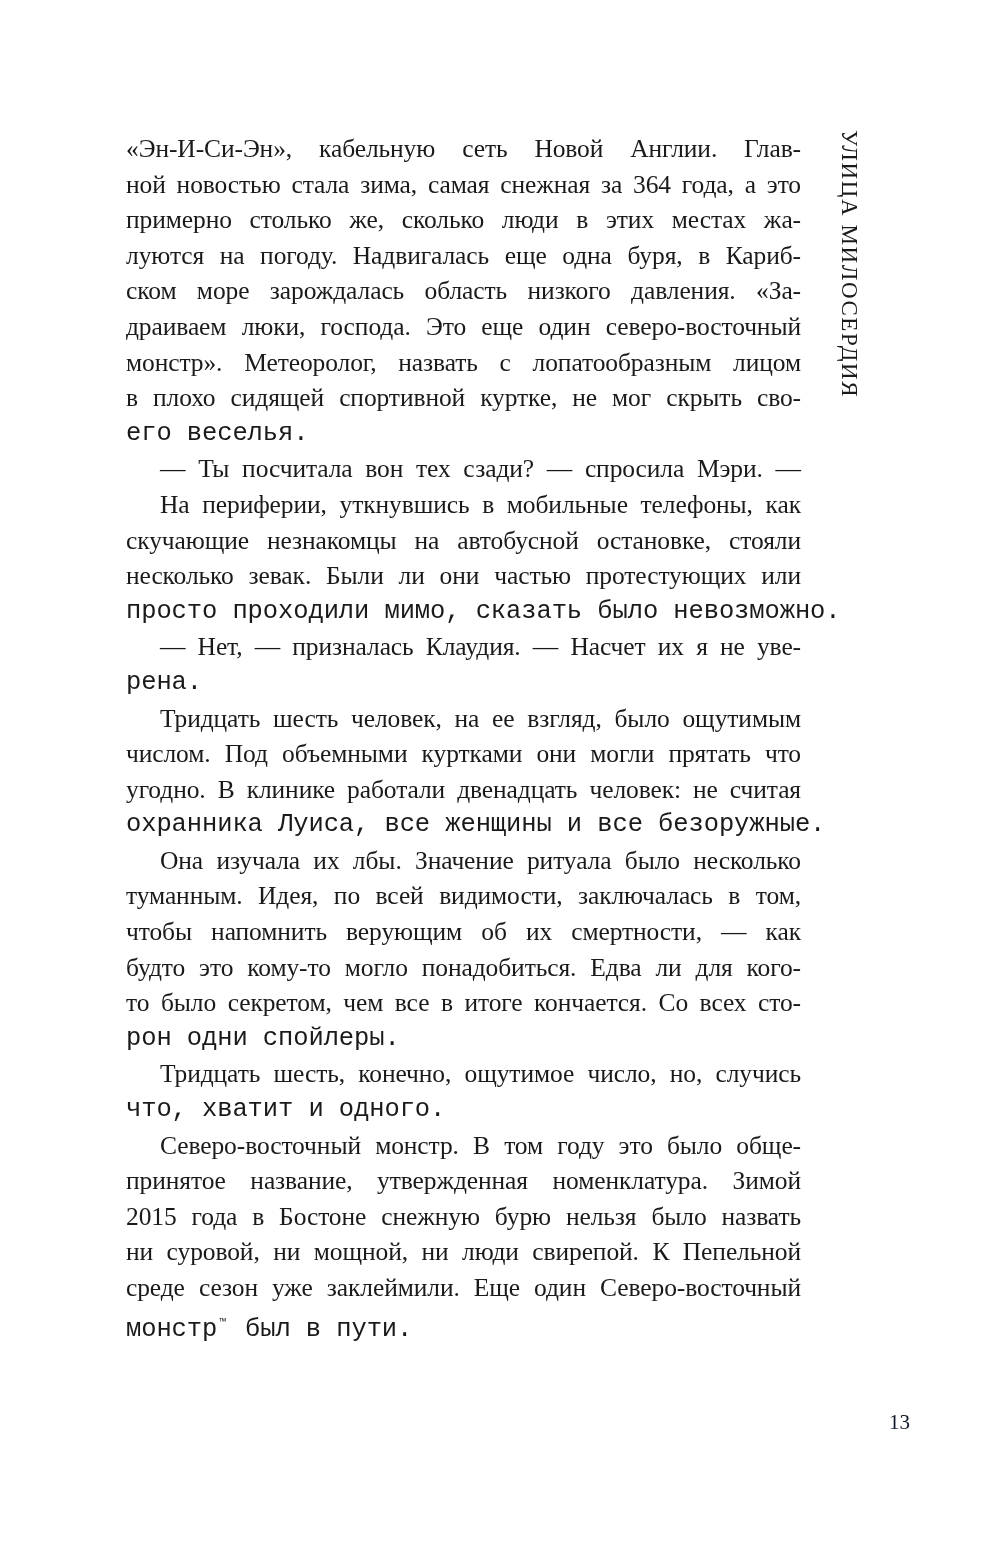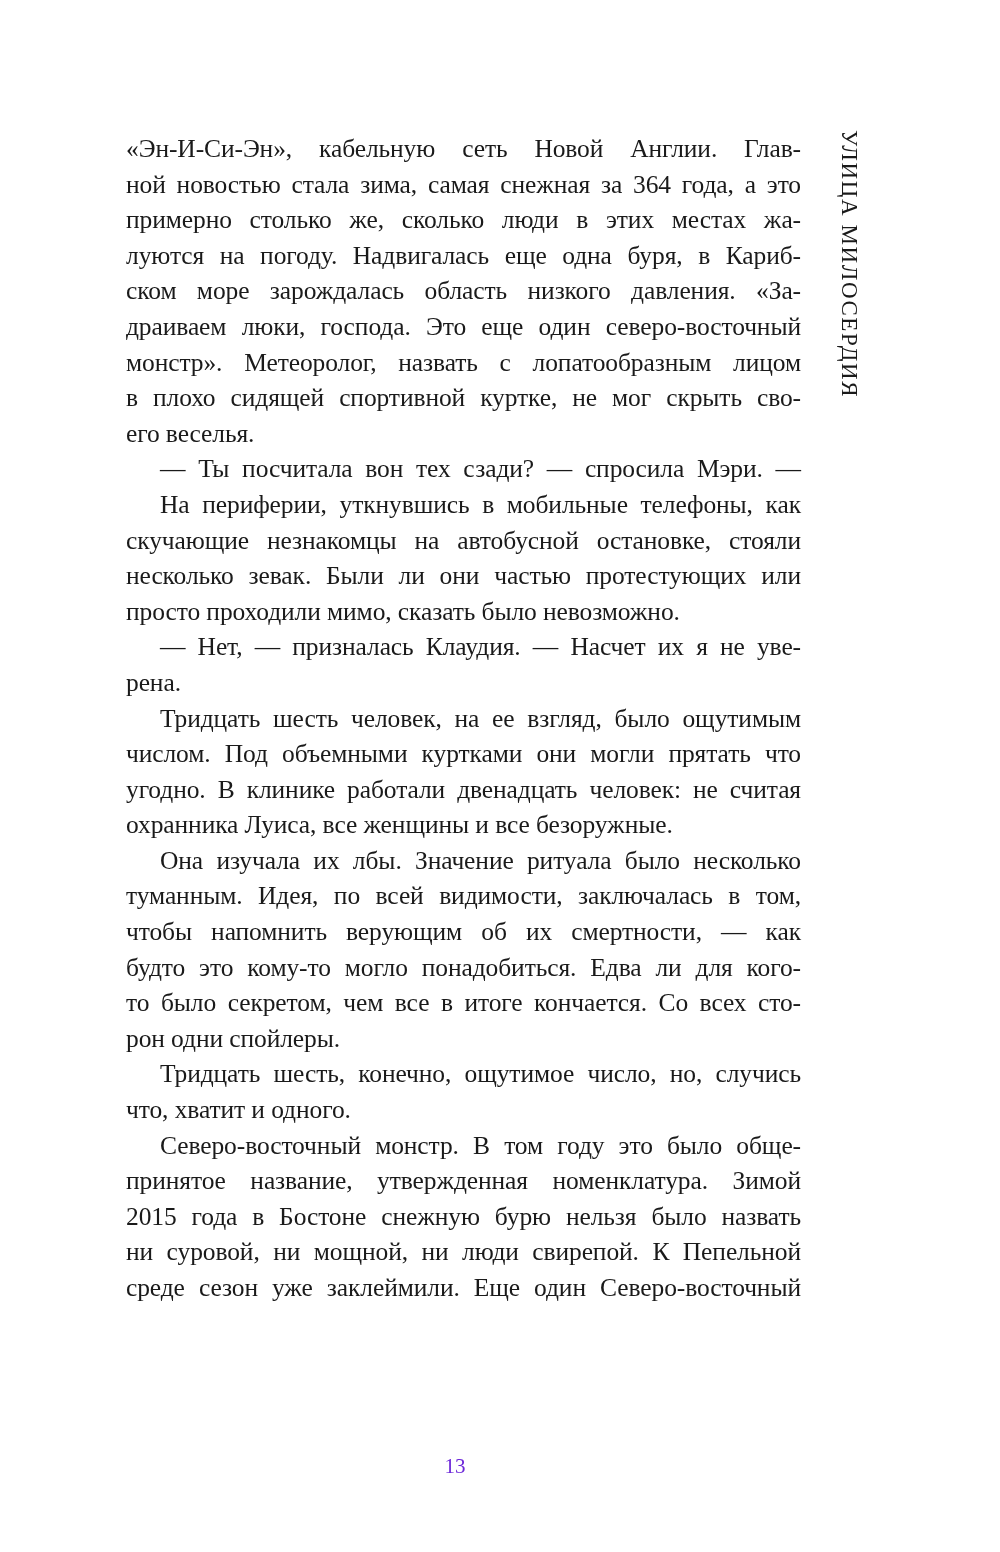"его веселья." .line.last { font-family: none -> Liberation Mono, monospace }
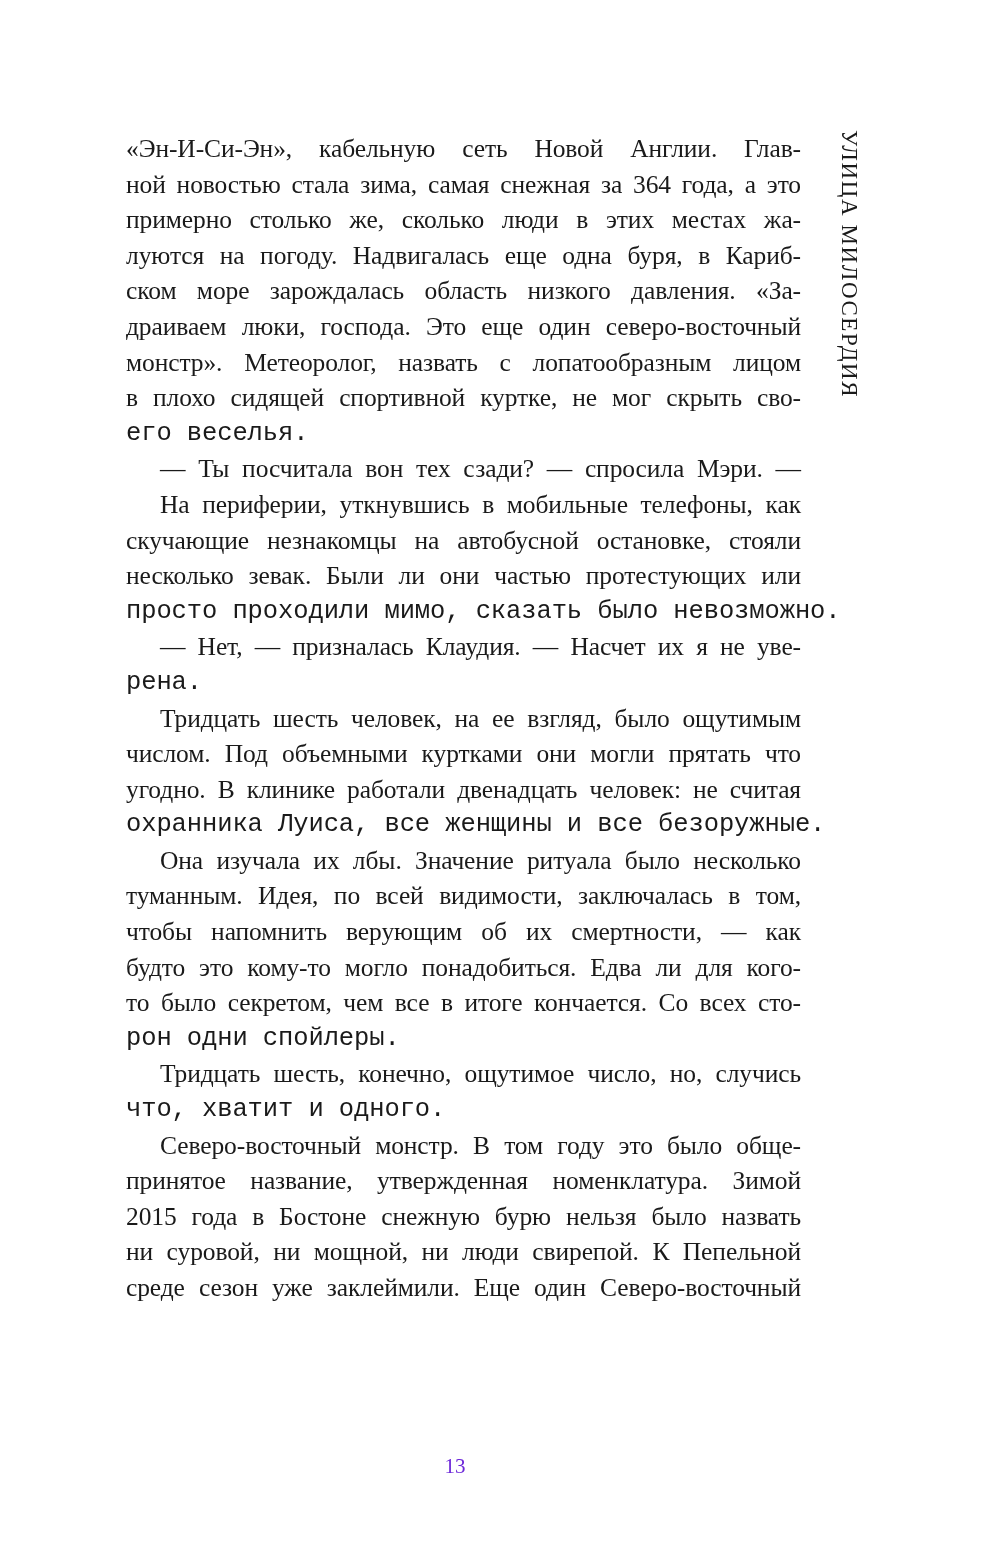"монстр ™ был в пути." span.line { html: none -> <span><span>монстр</span><span>™</span><span> был в пути.</span></span> }
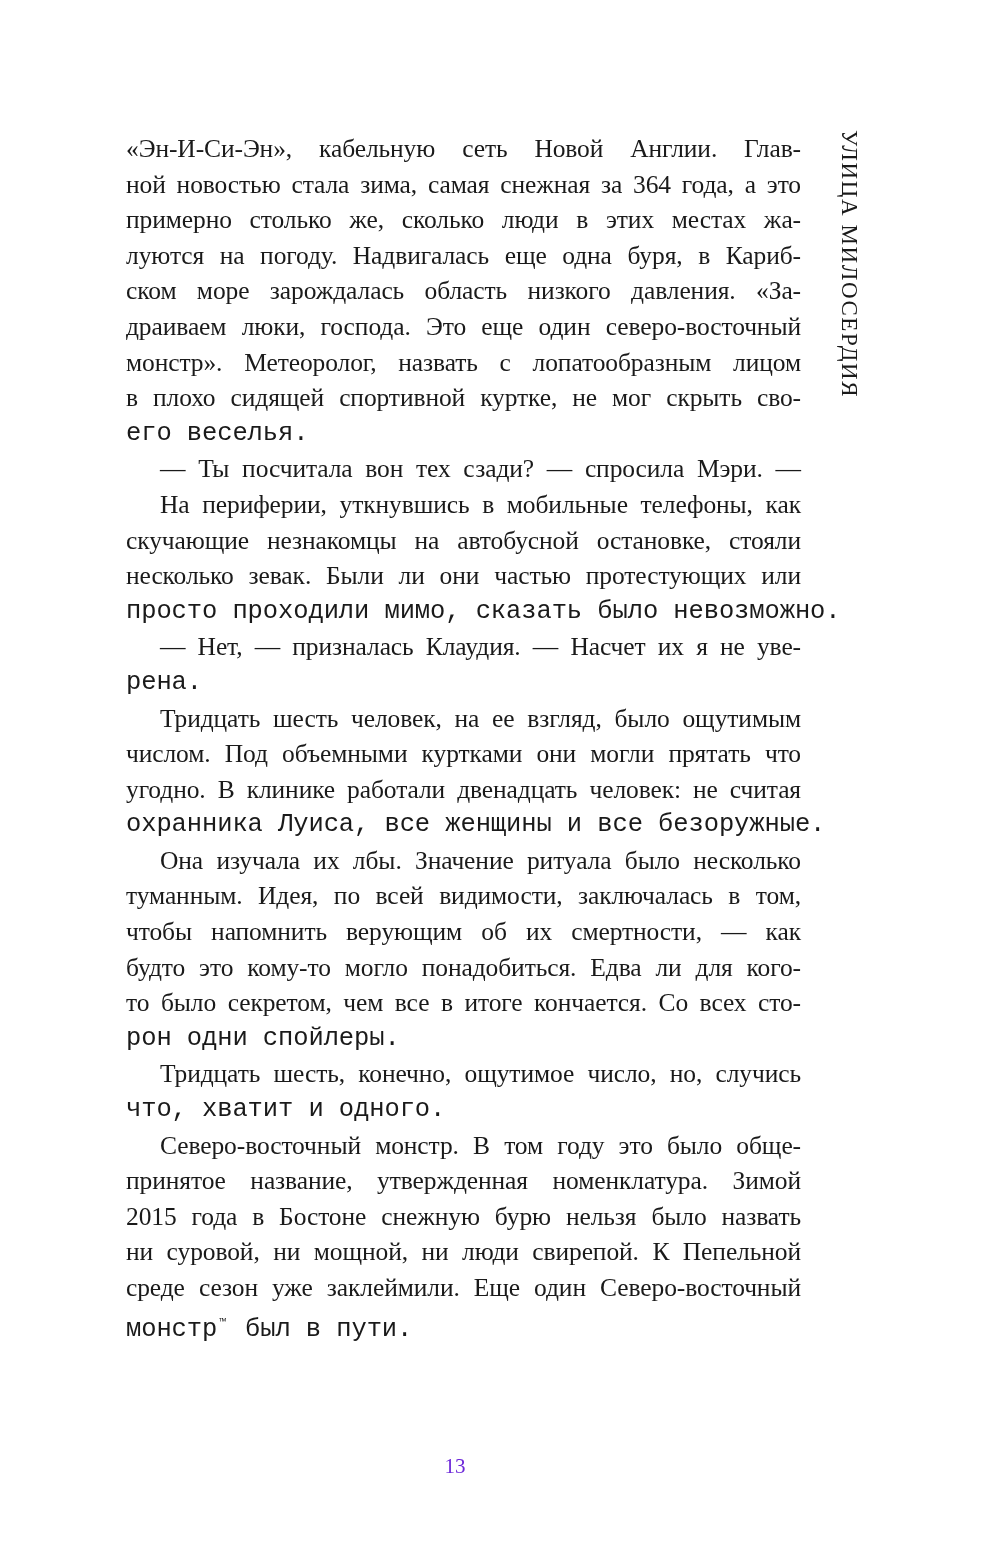"13" .page-number { color: #6d28d9 -> #0f172a; margin-top: 44px -> none; text-align: center -> right }
